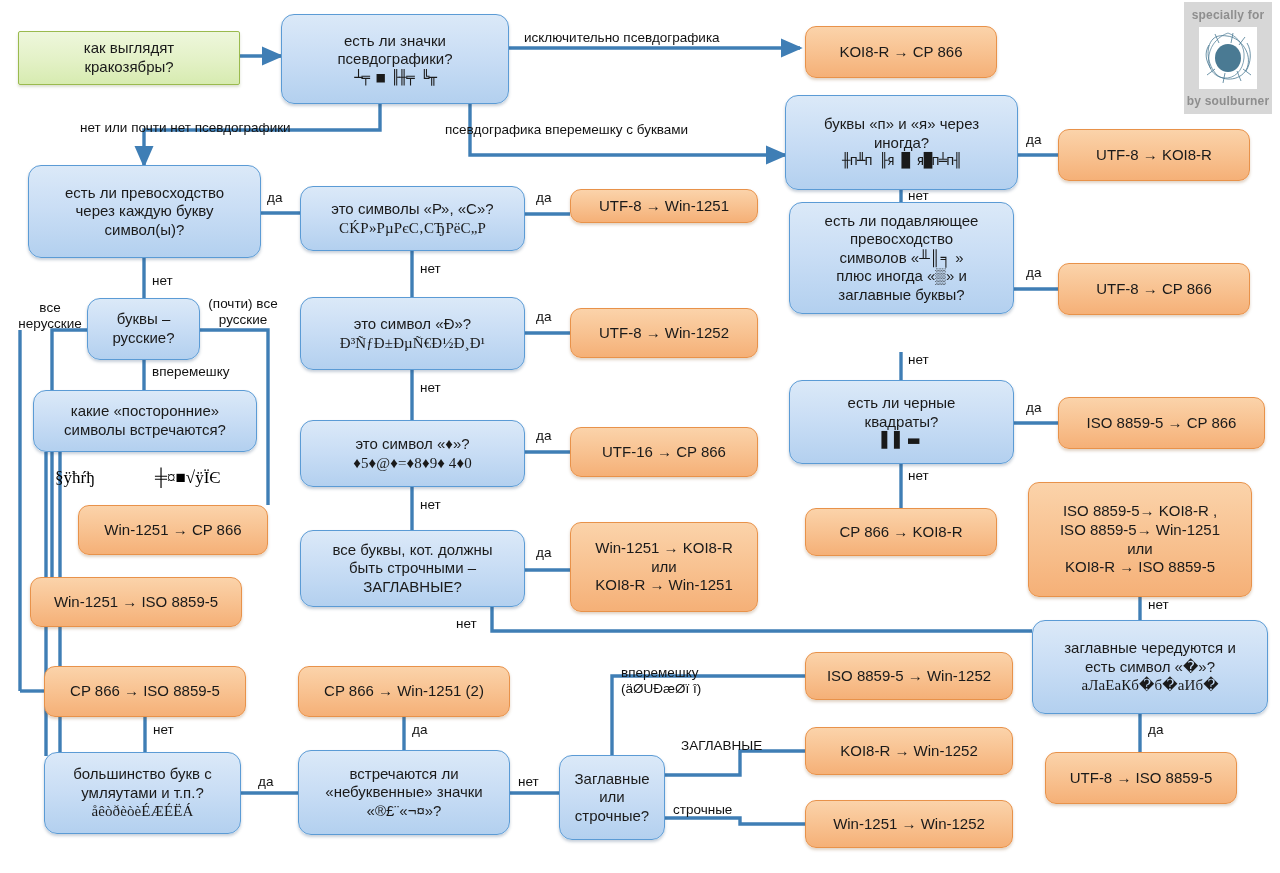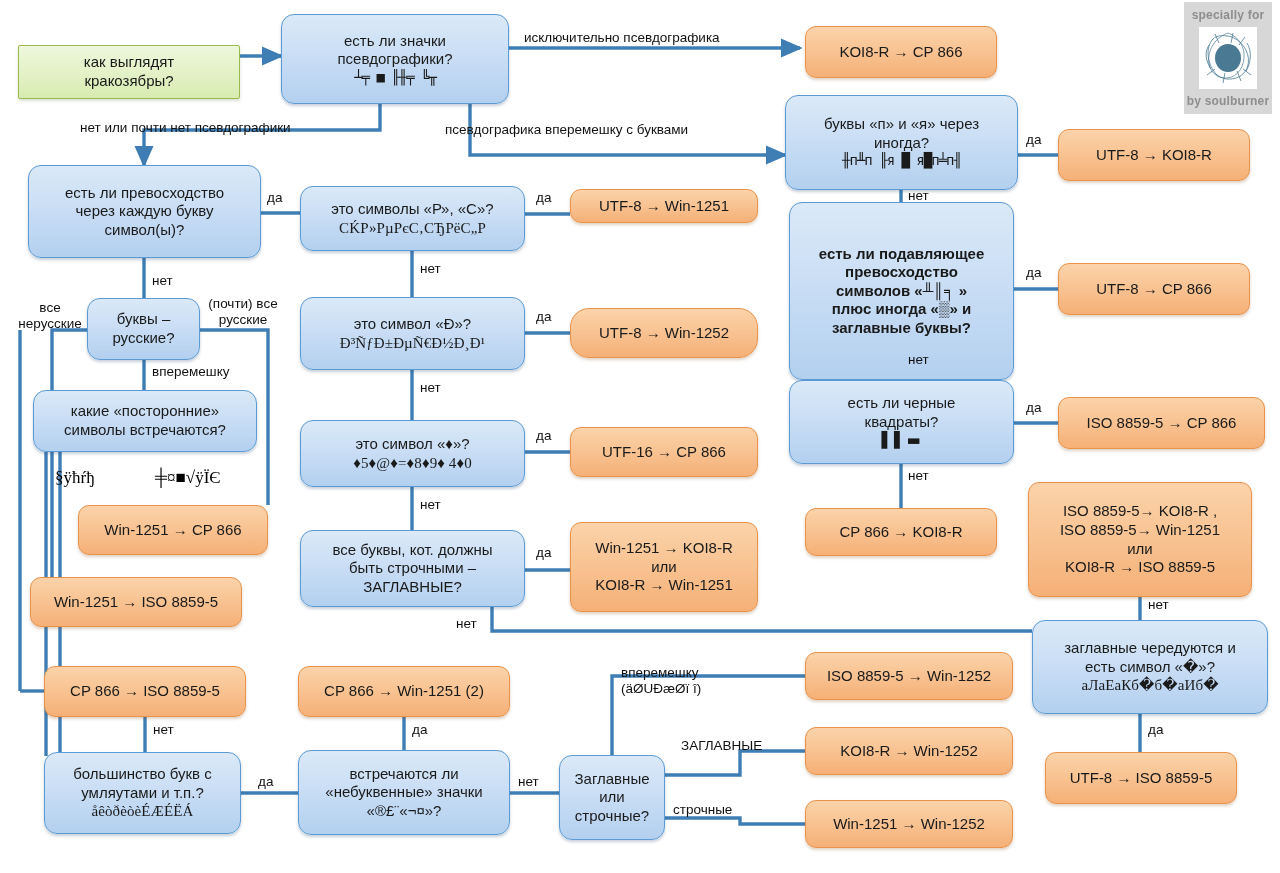"как выглядят" div.node { top: 45px -> 31px }
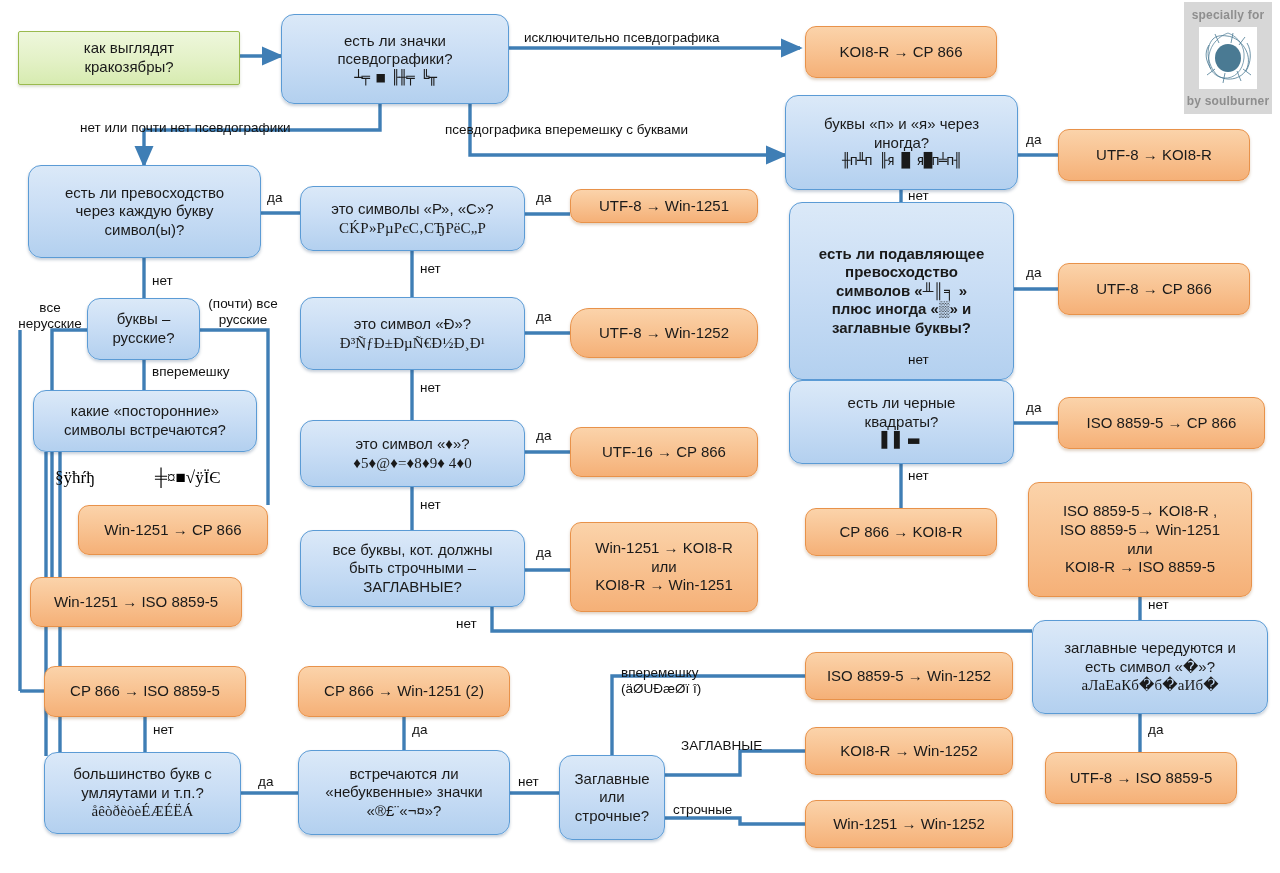"есть ли подавляющее" div.node { font-weight: bold -> none; height: 178px -> 112px }
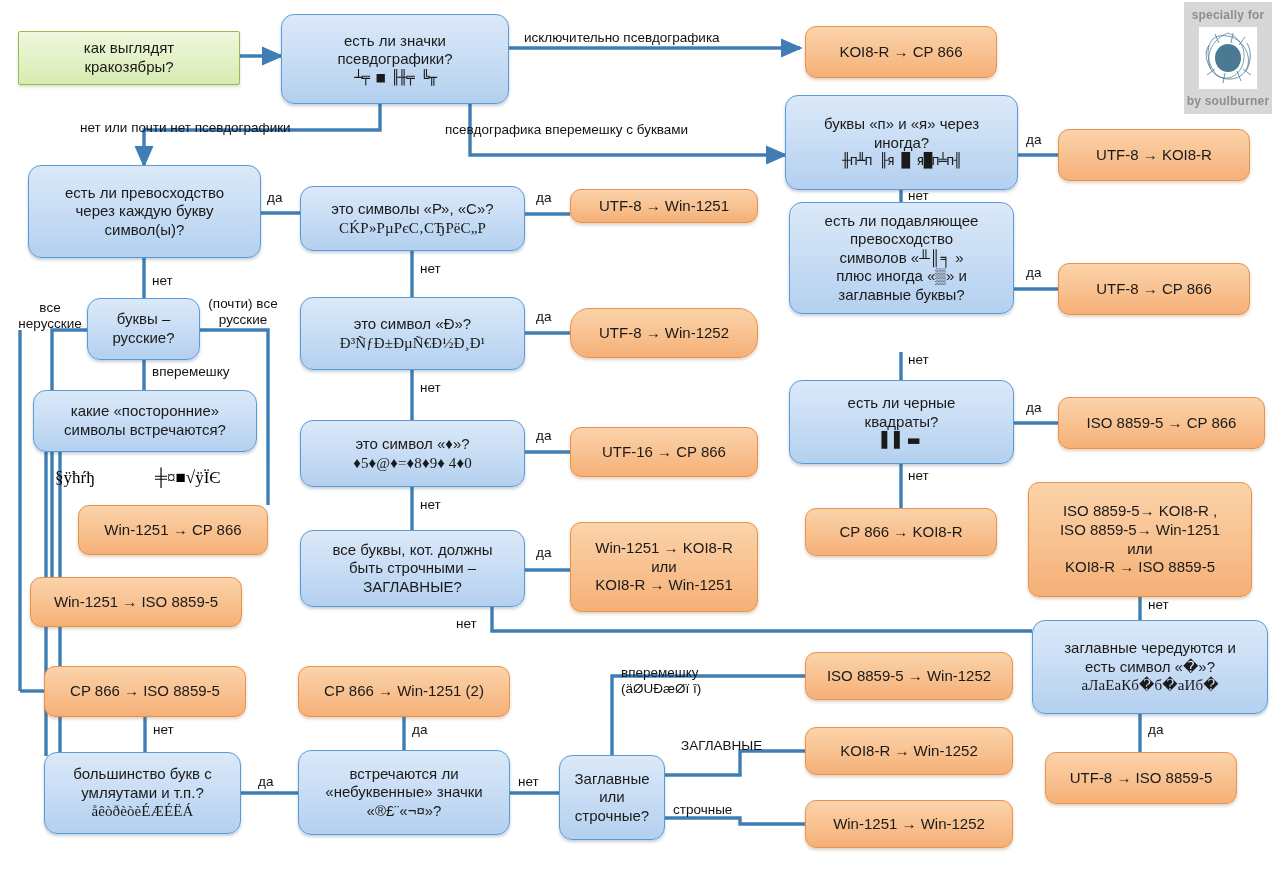"UTF-8 → Win-1252" div.node { border-radius: 19px -> none }
